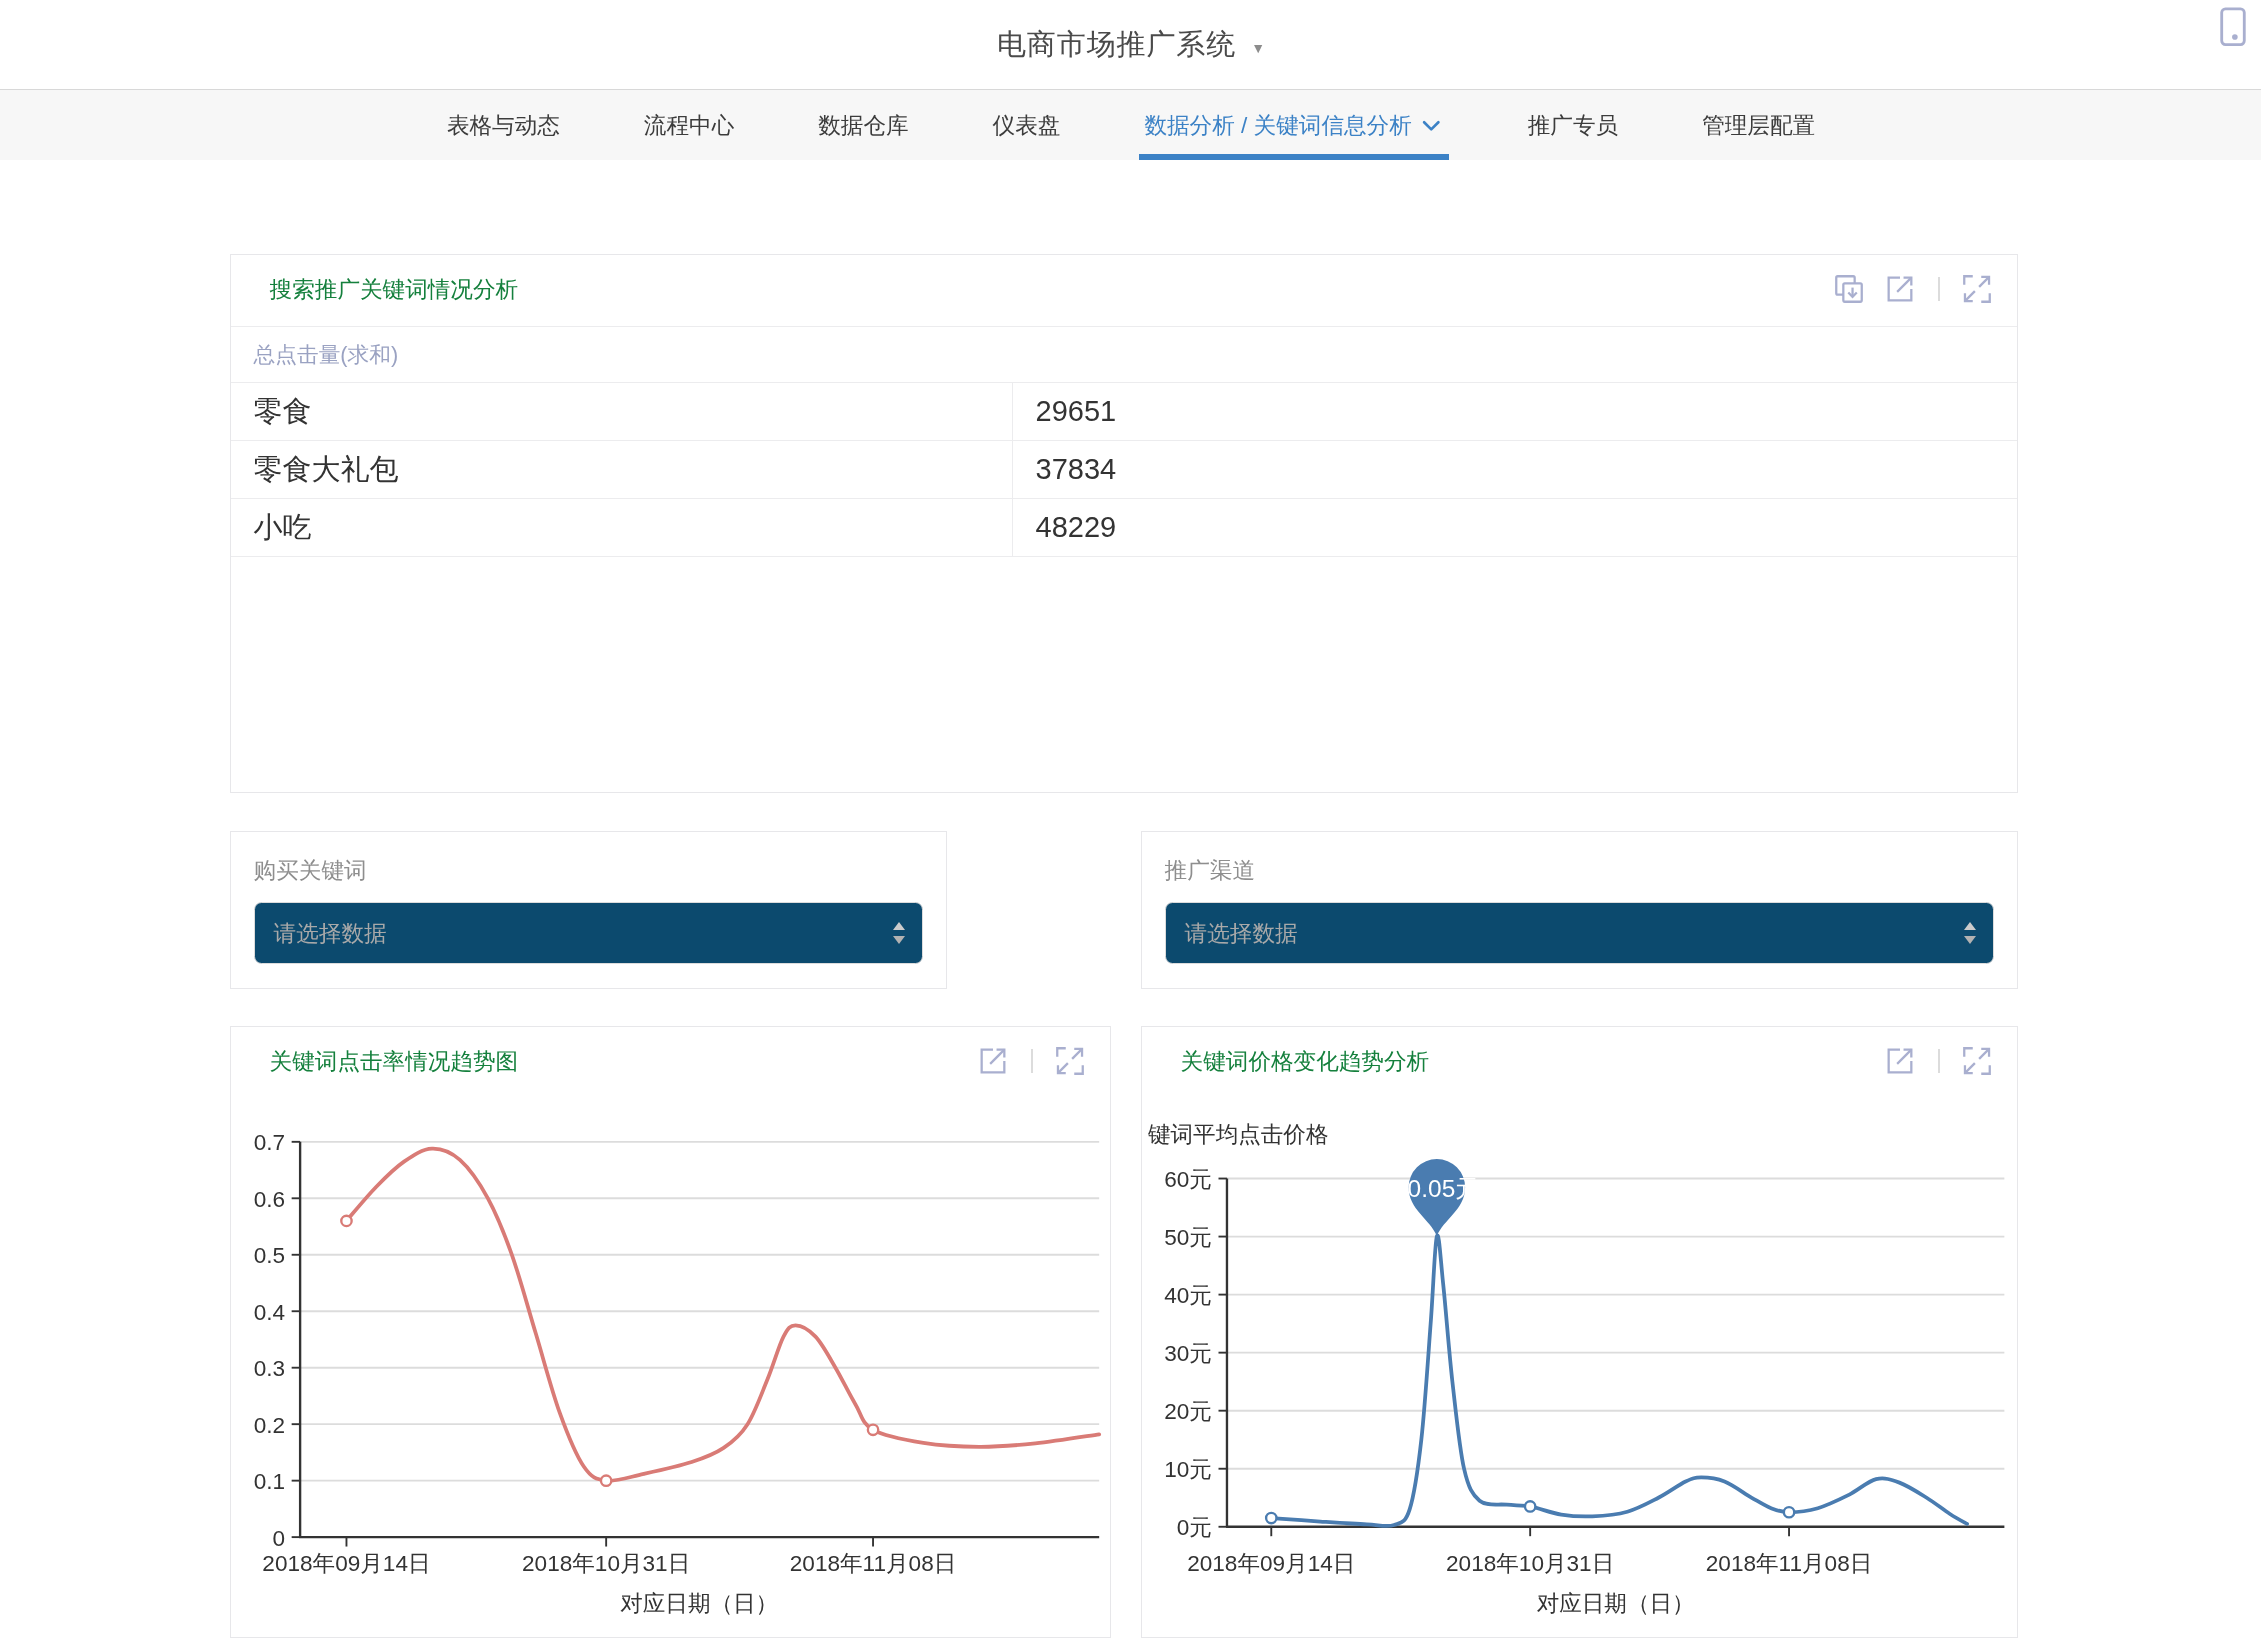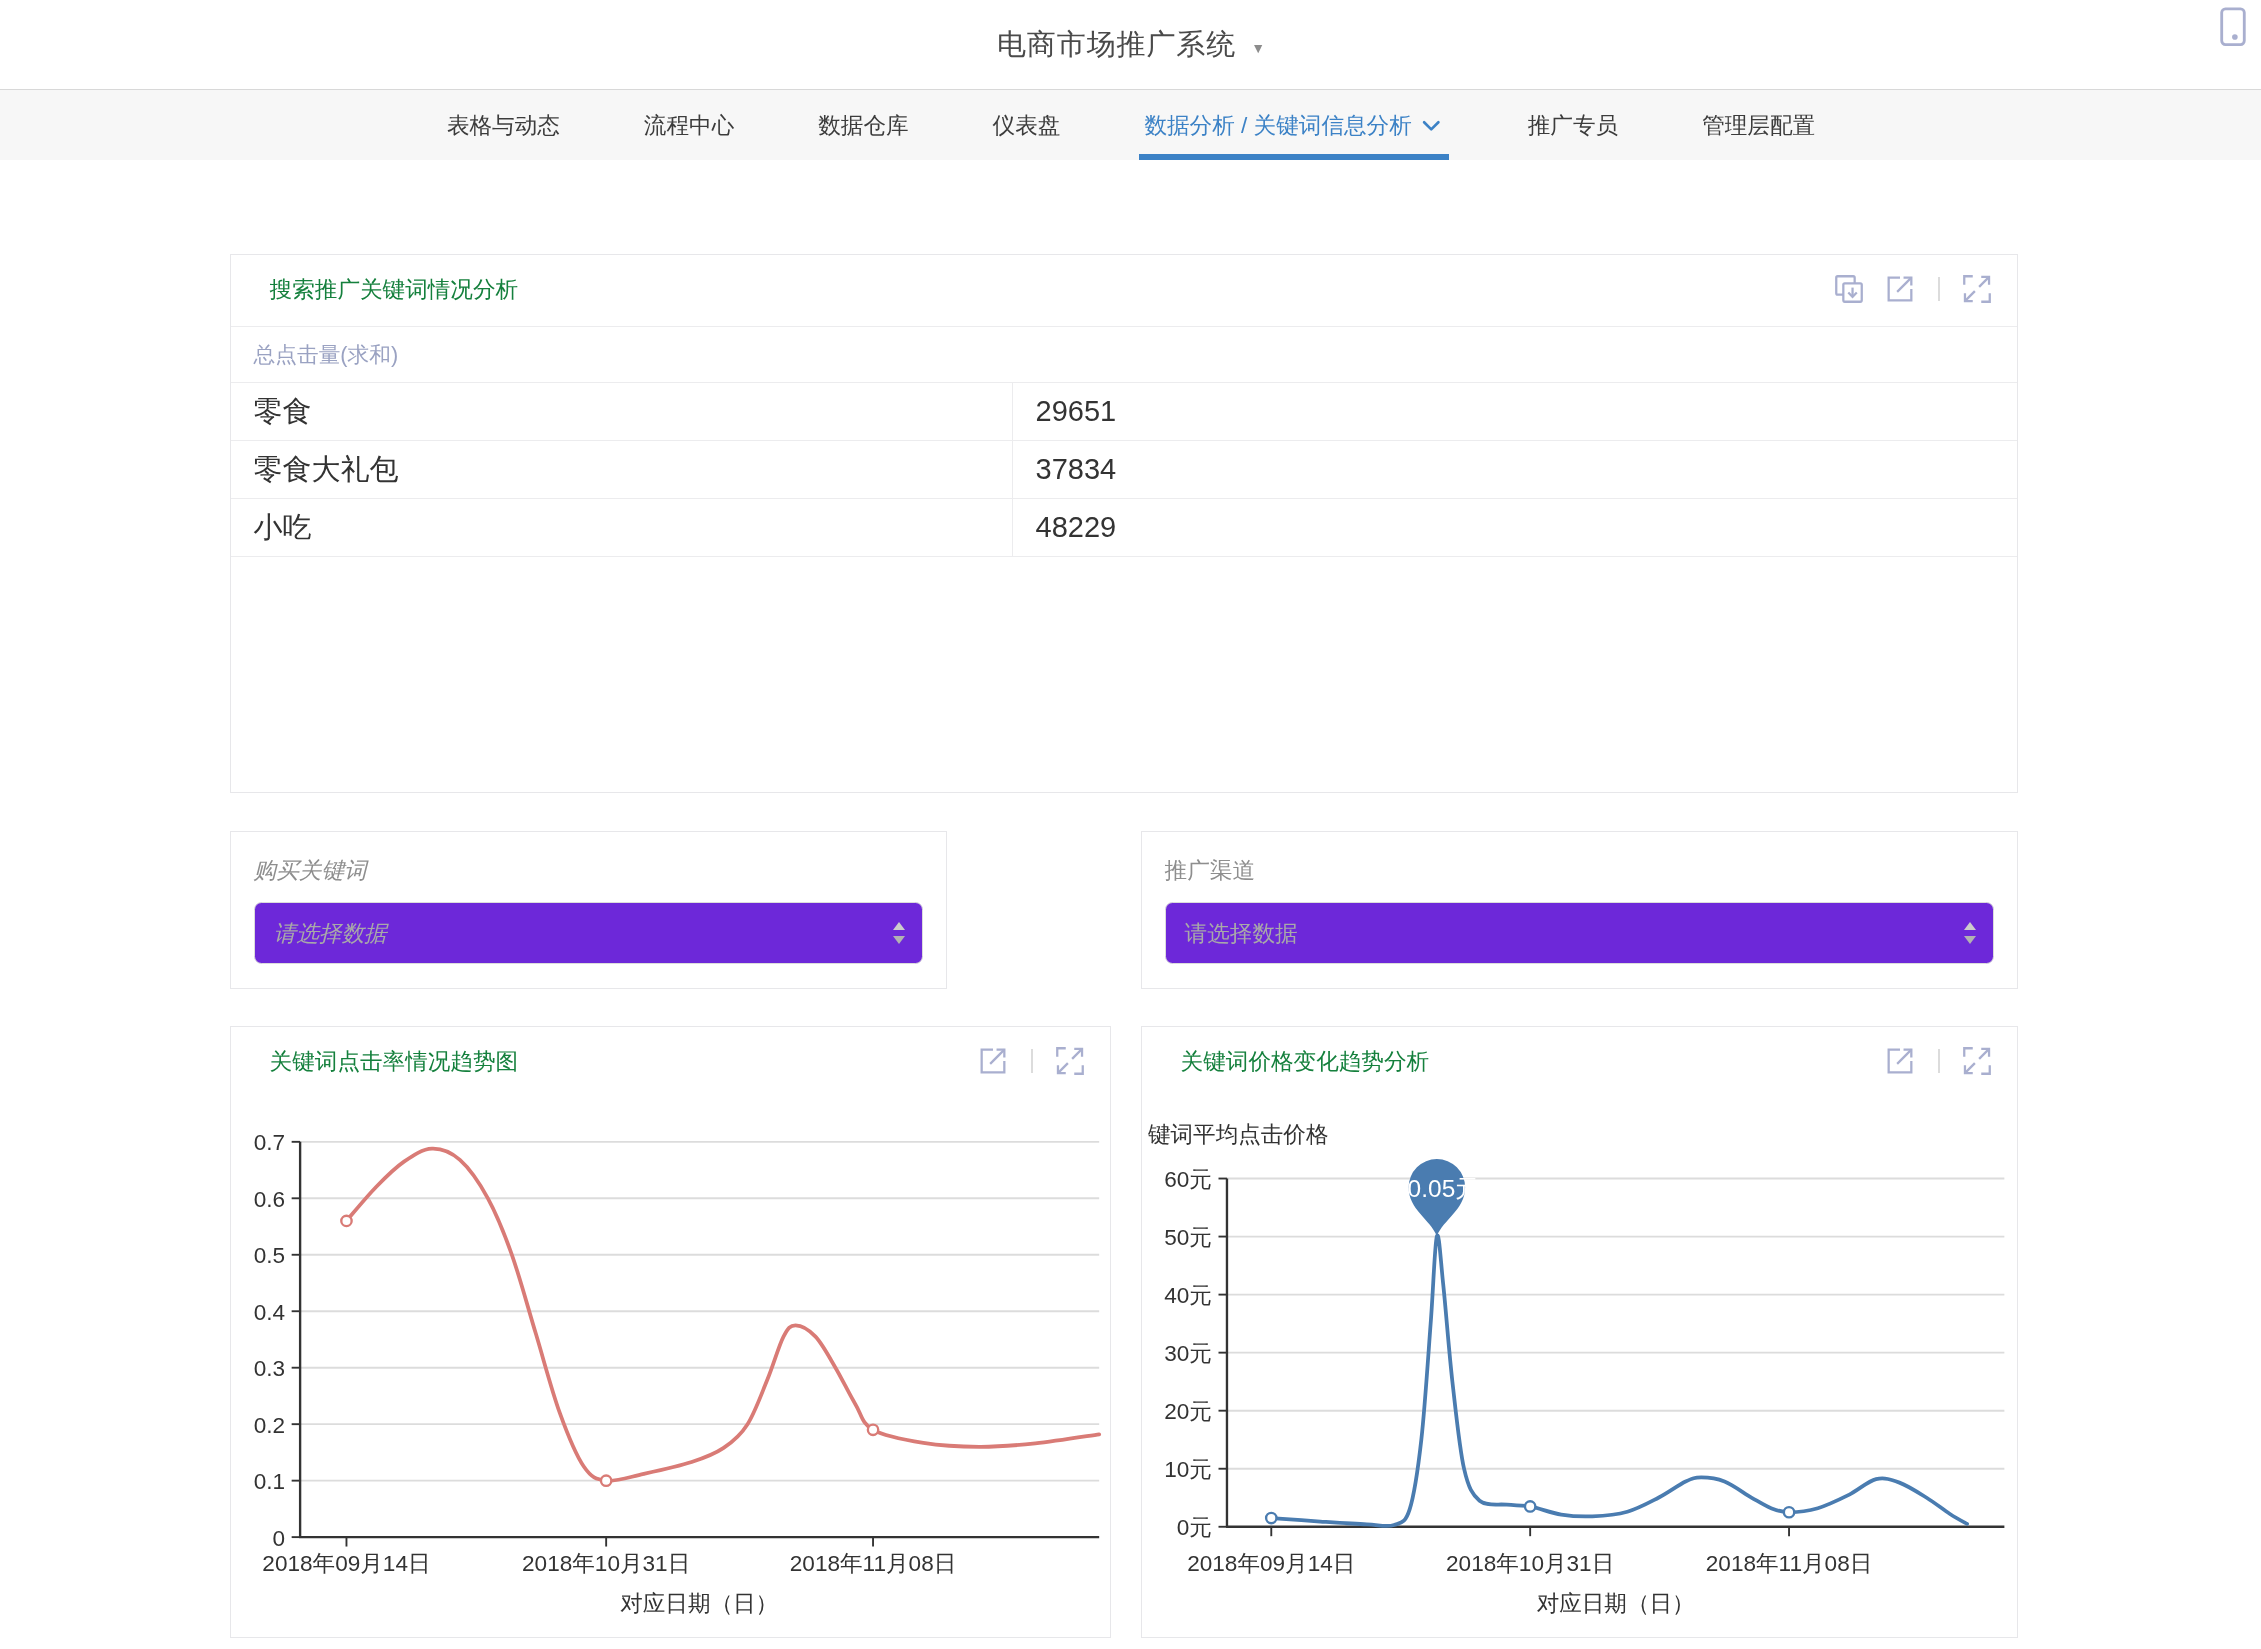"购买关键词" #card-filter1 { font-style: italic -> none }
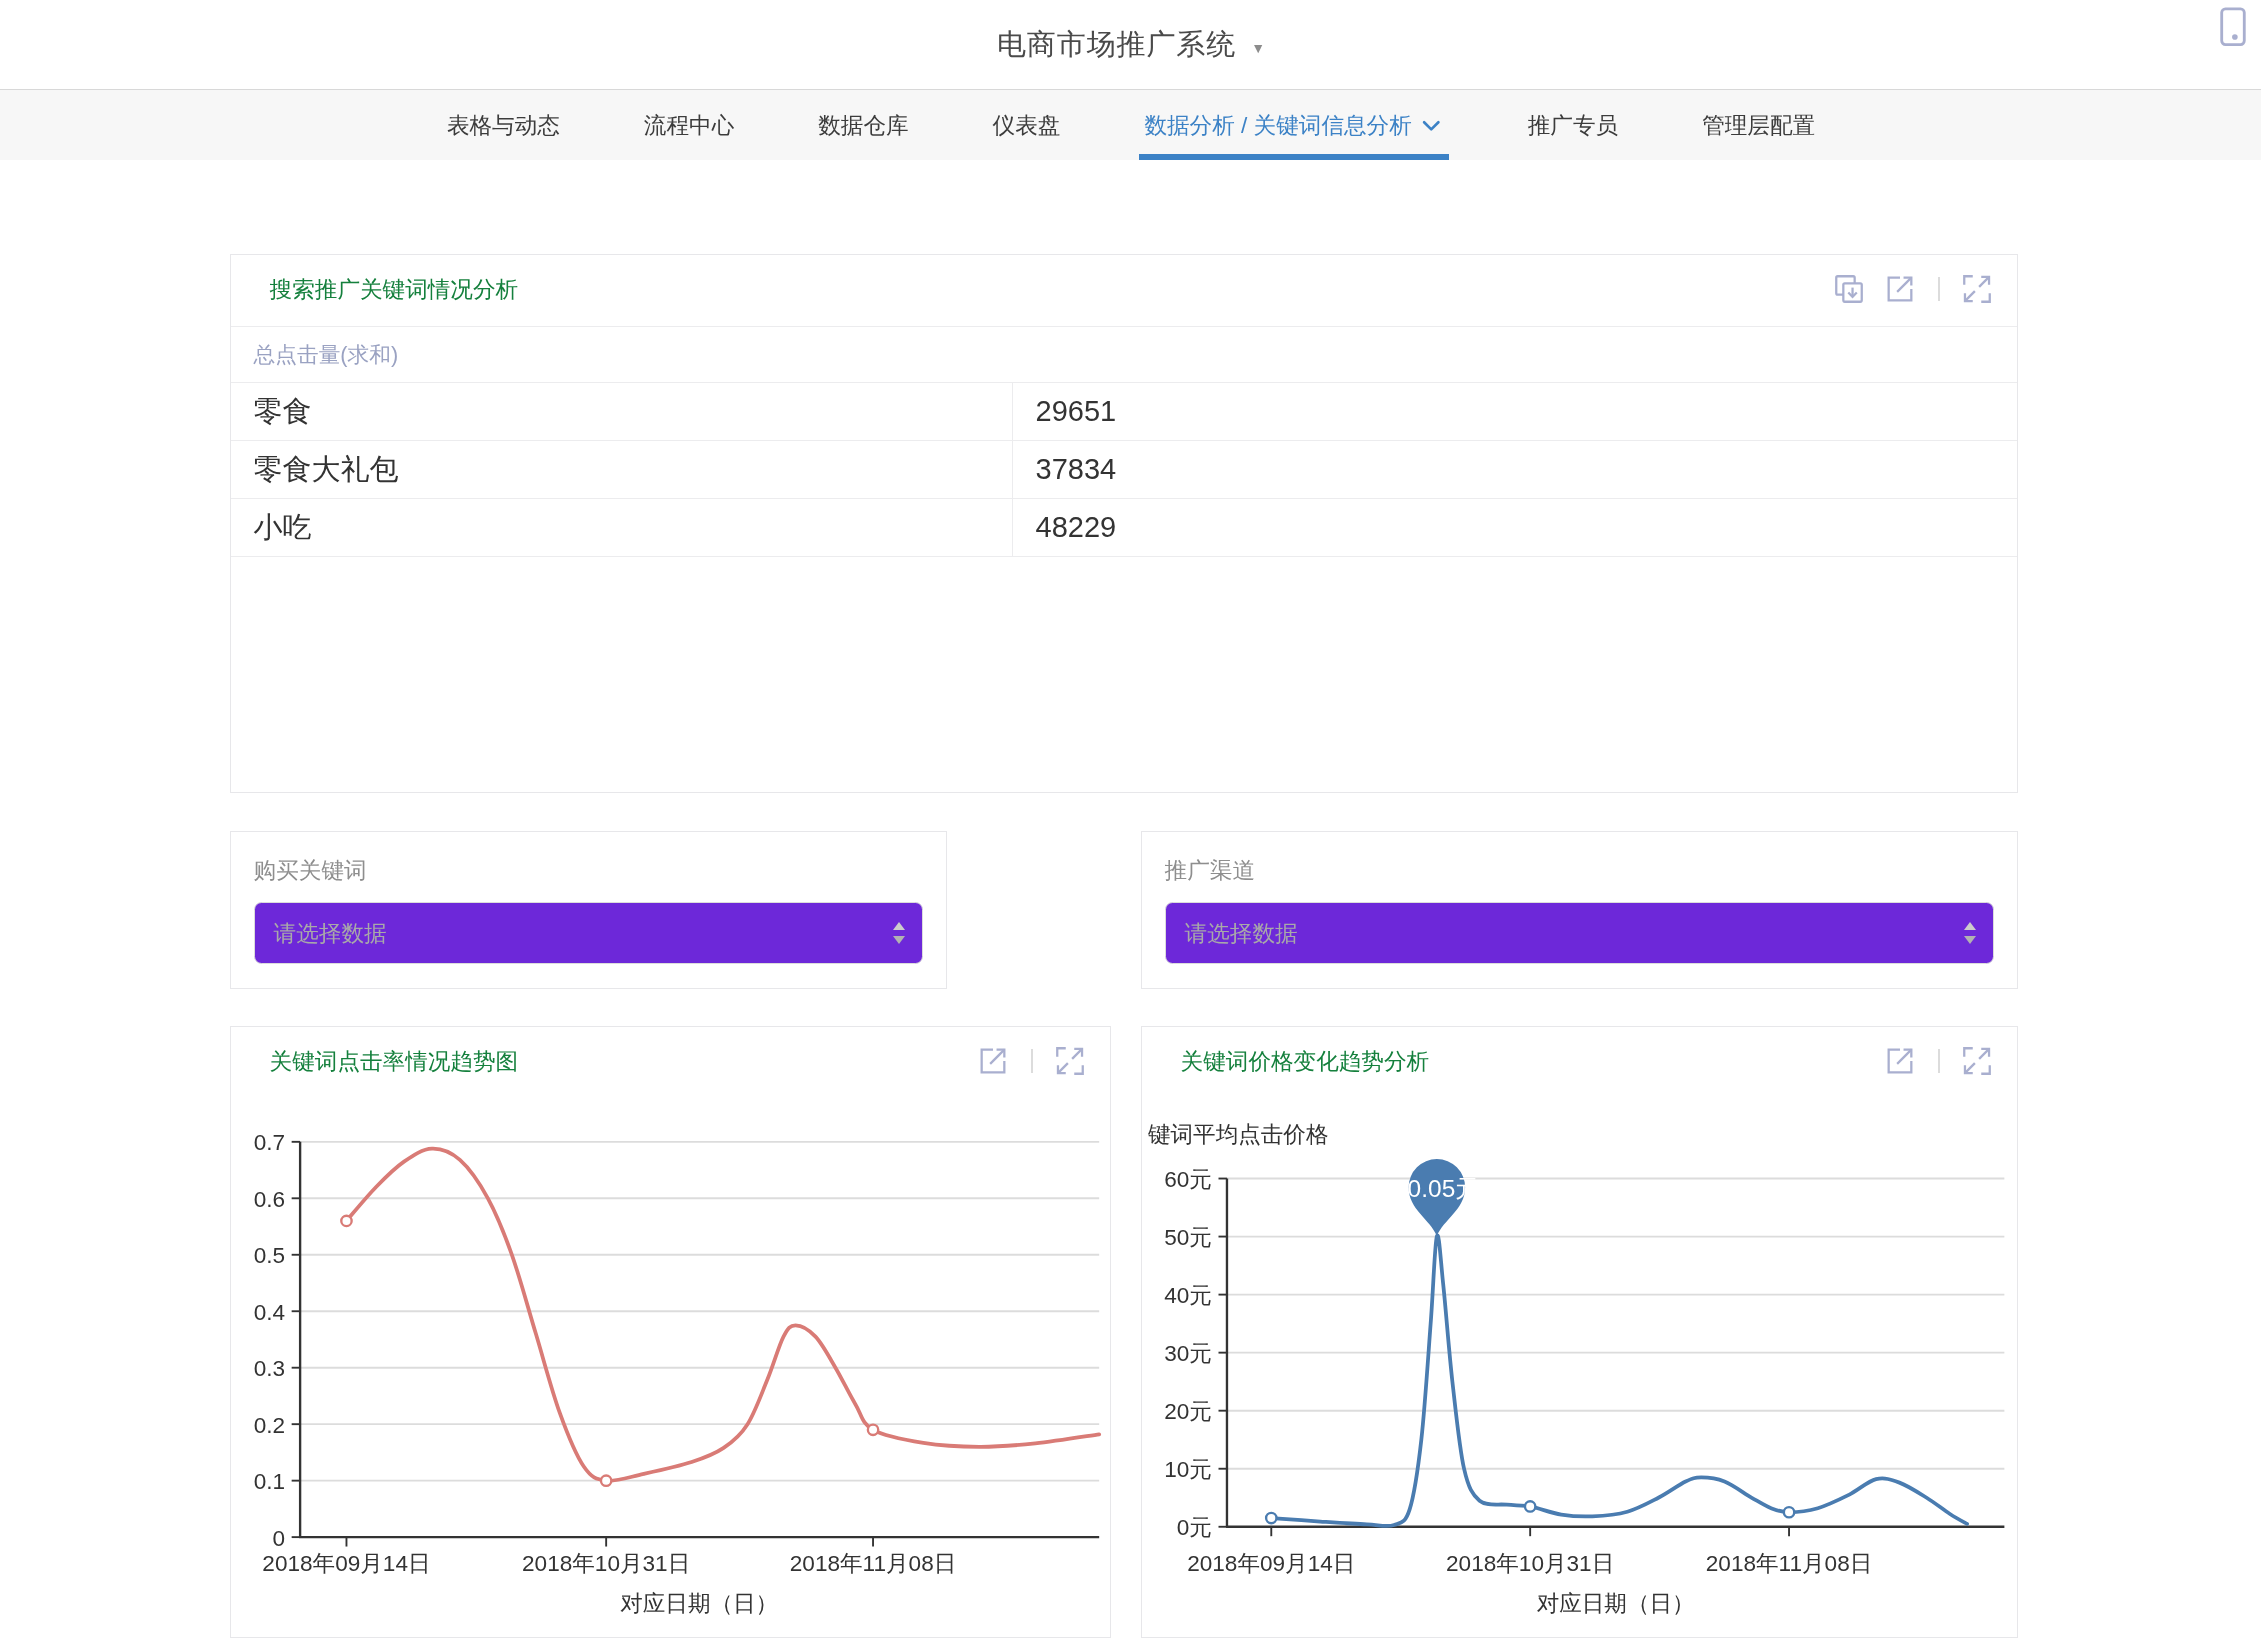"请选择数据" .select { background: #6d28d9 -> #0c4a6e }
